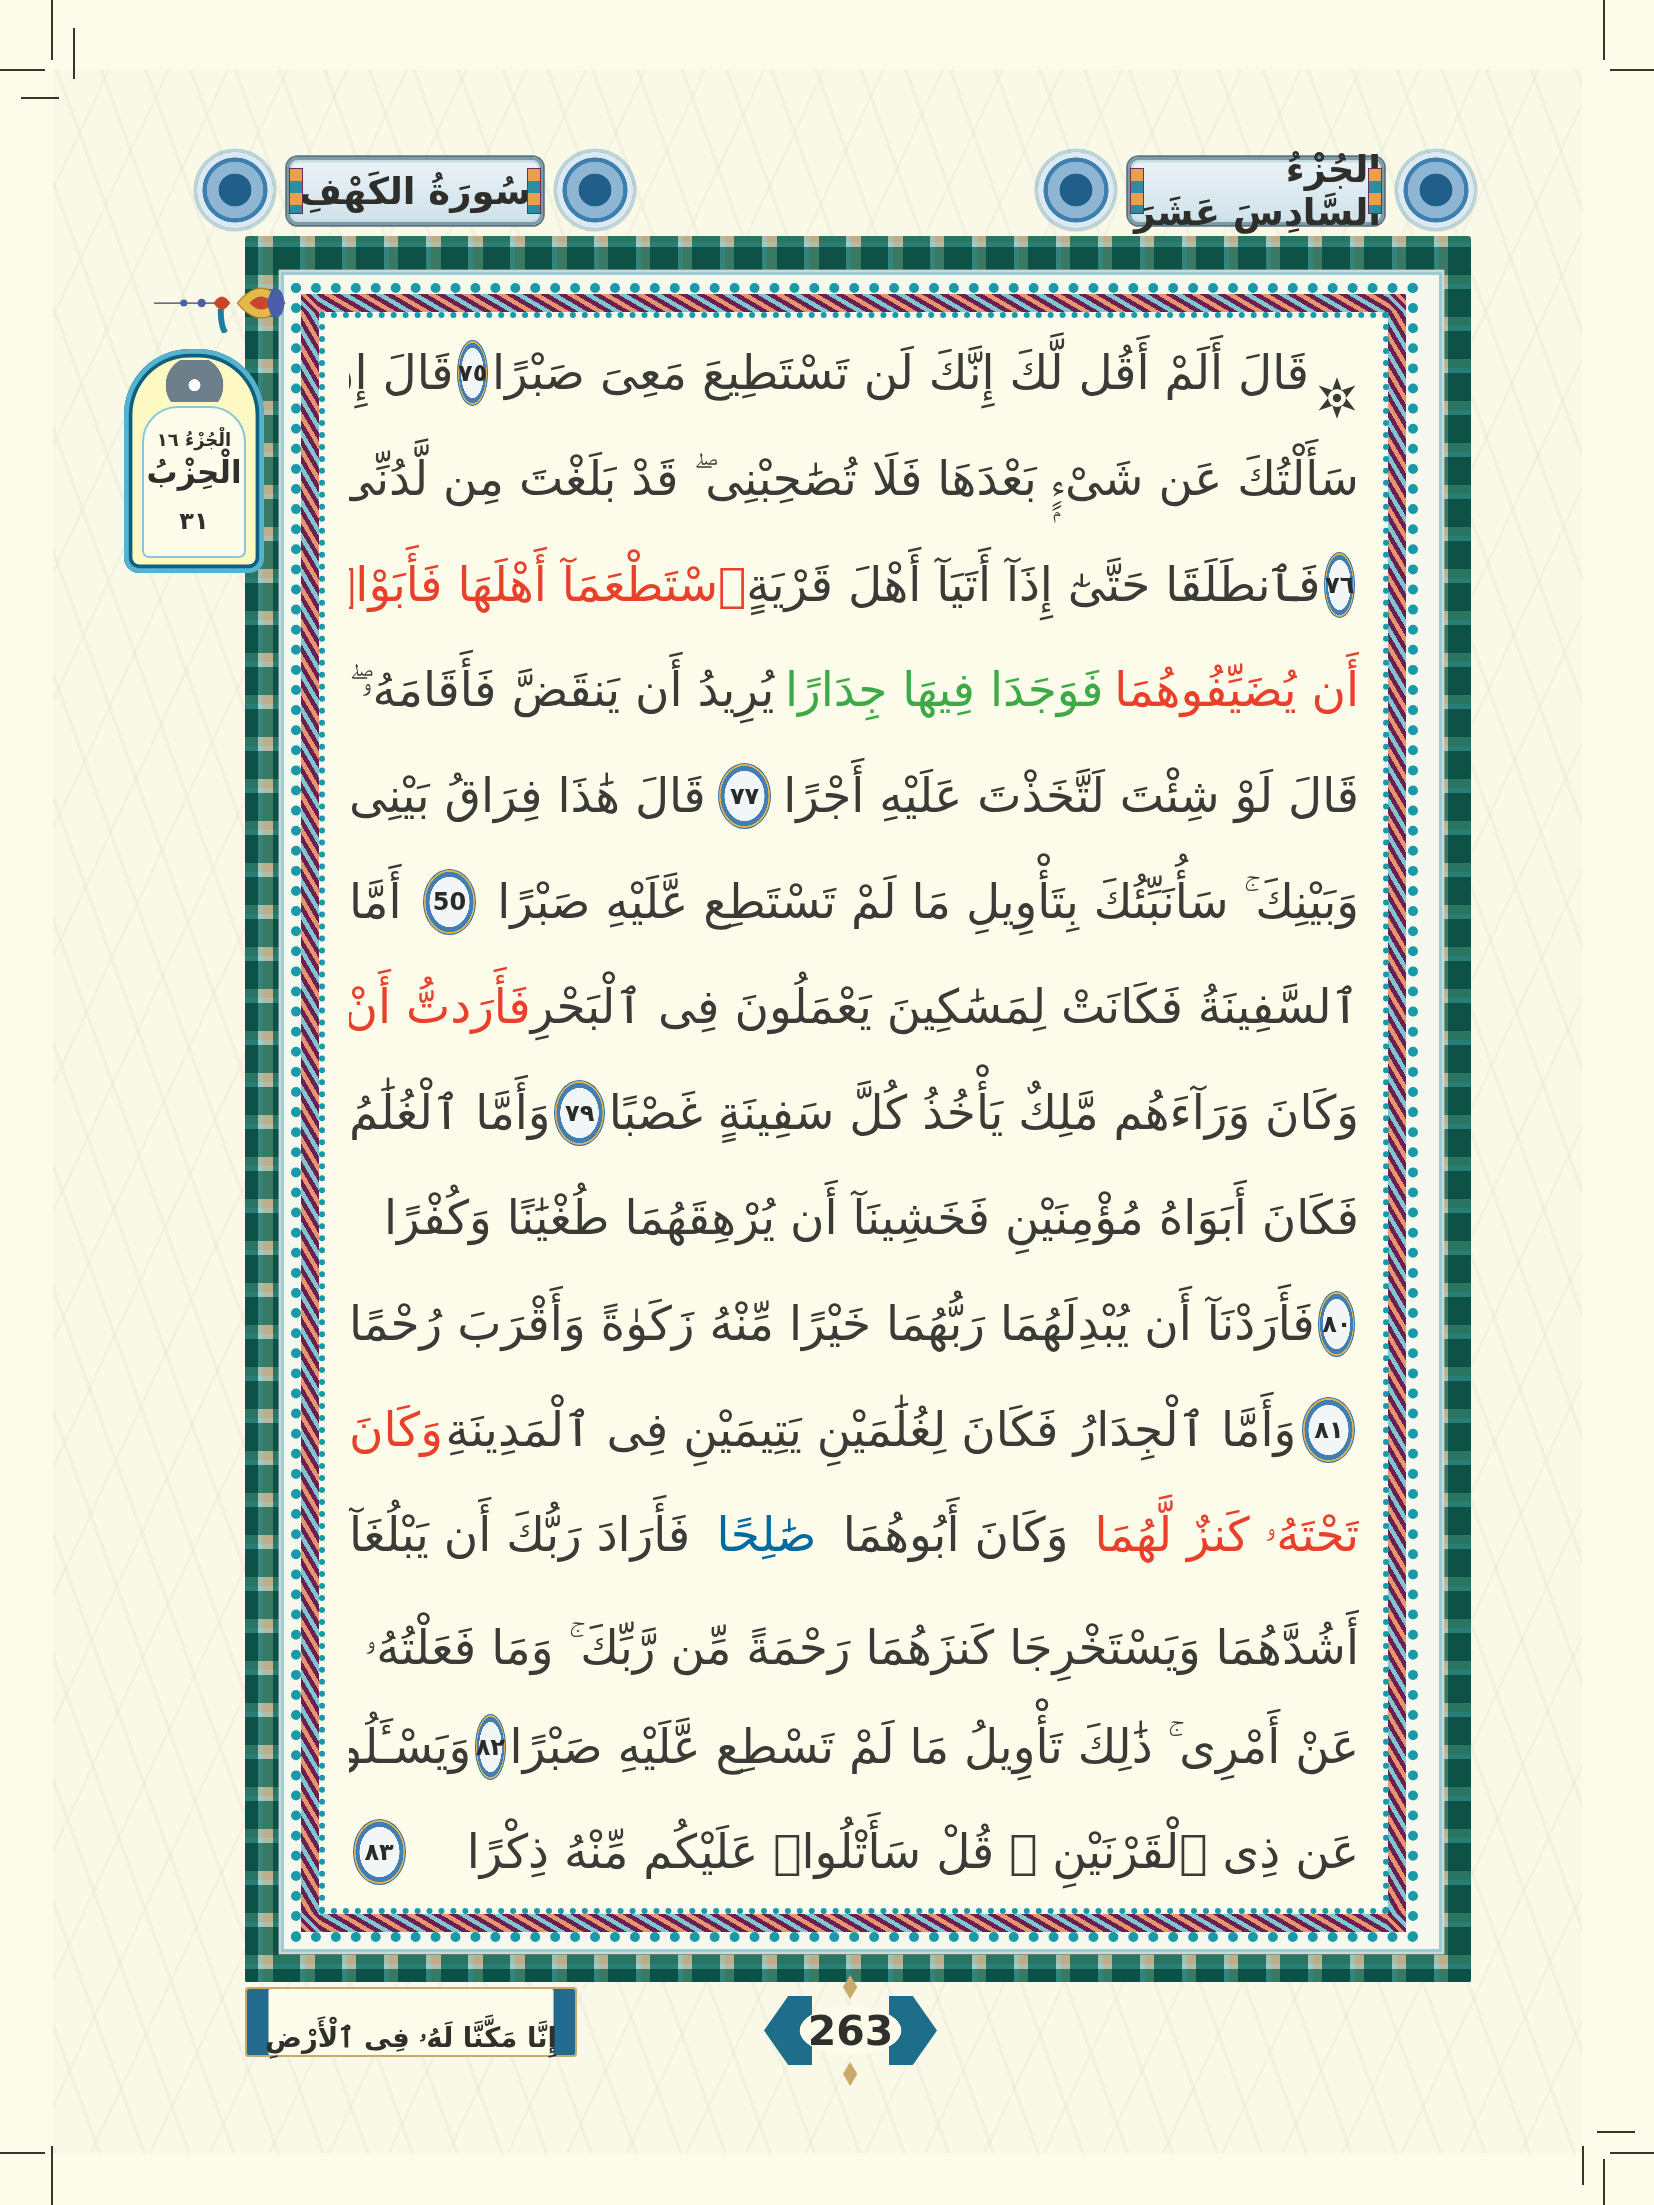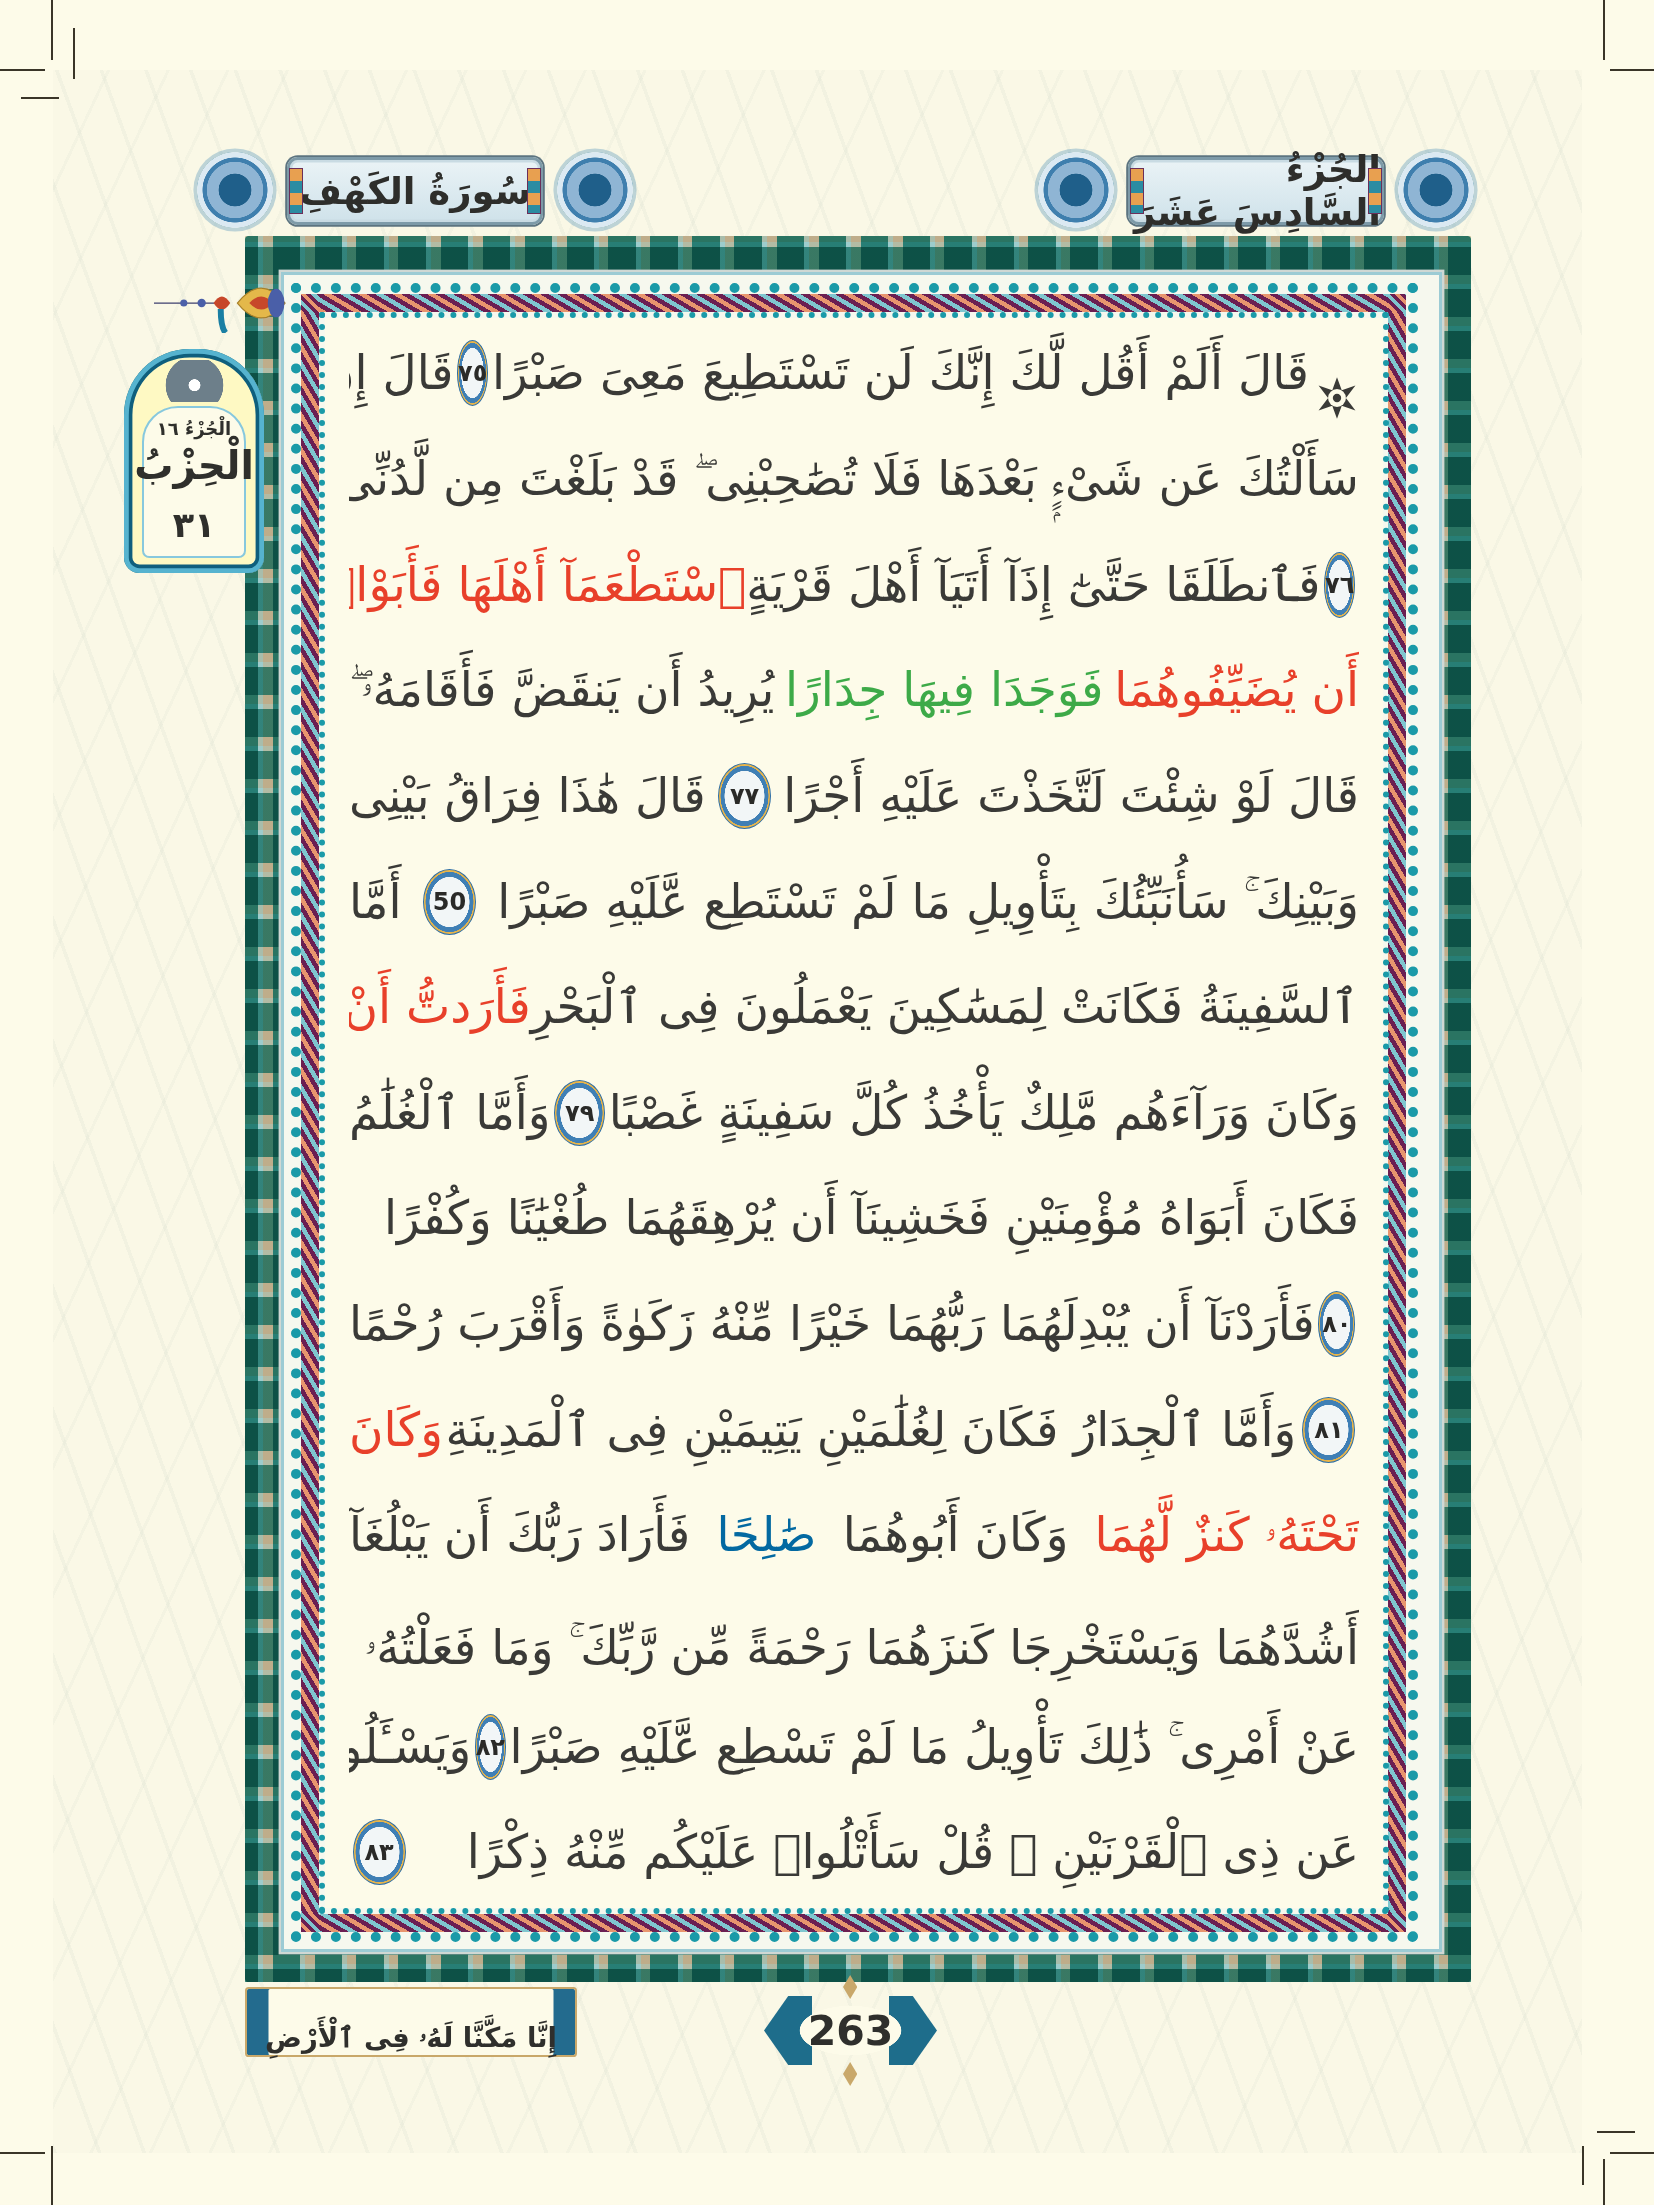"الْحِزْبُ" .hizb-label { font-size: 39px -> 31px }
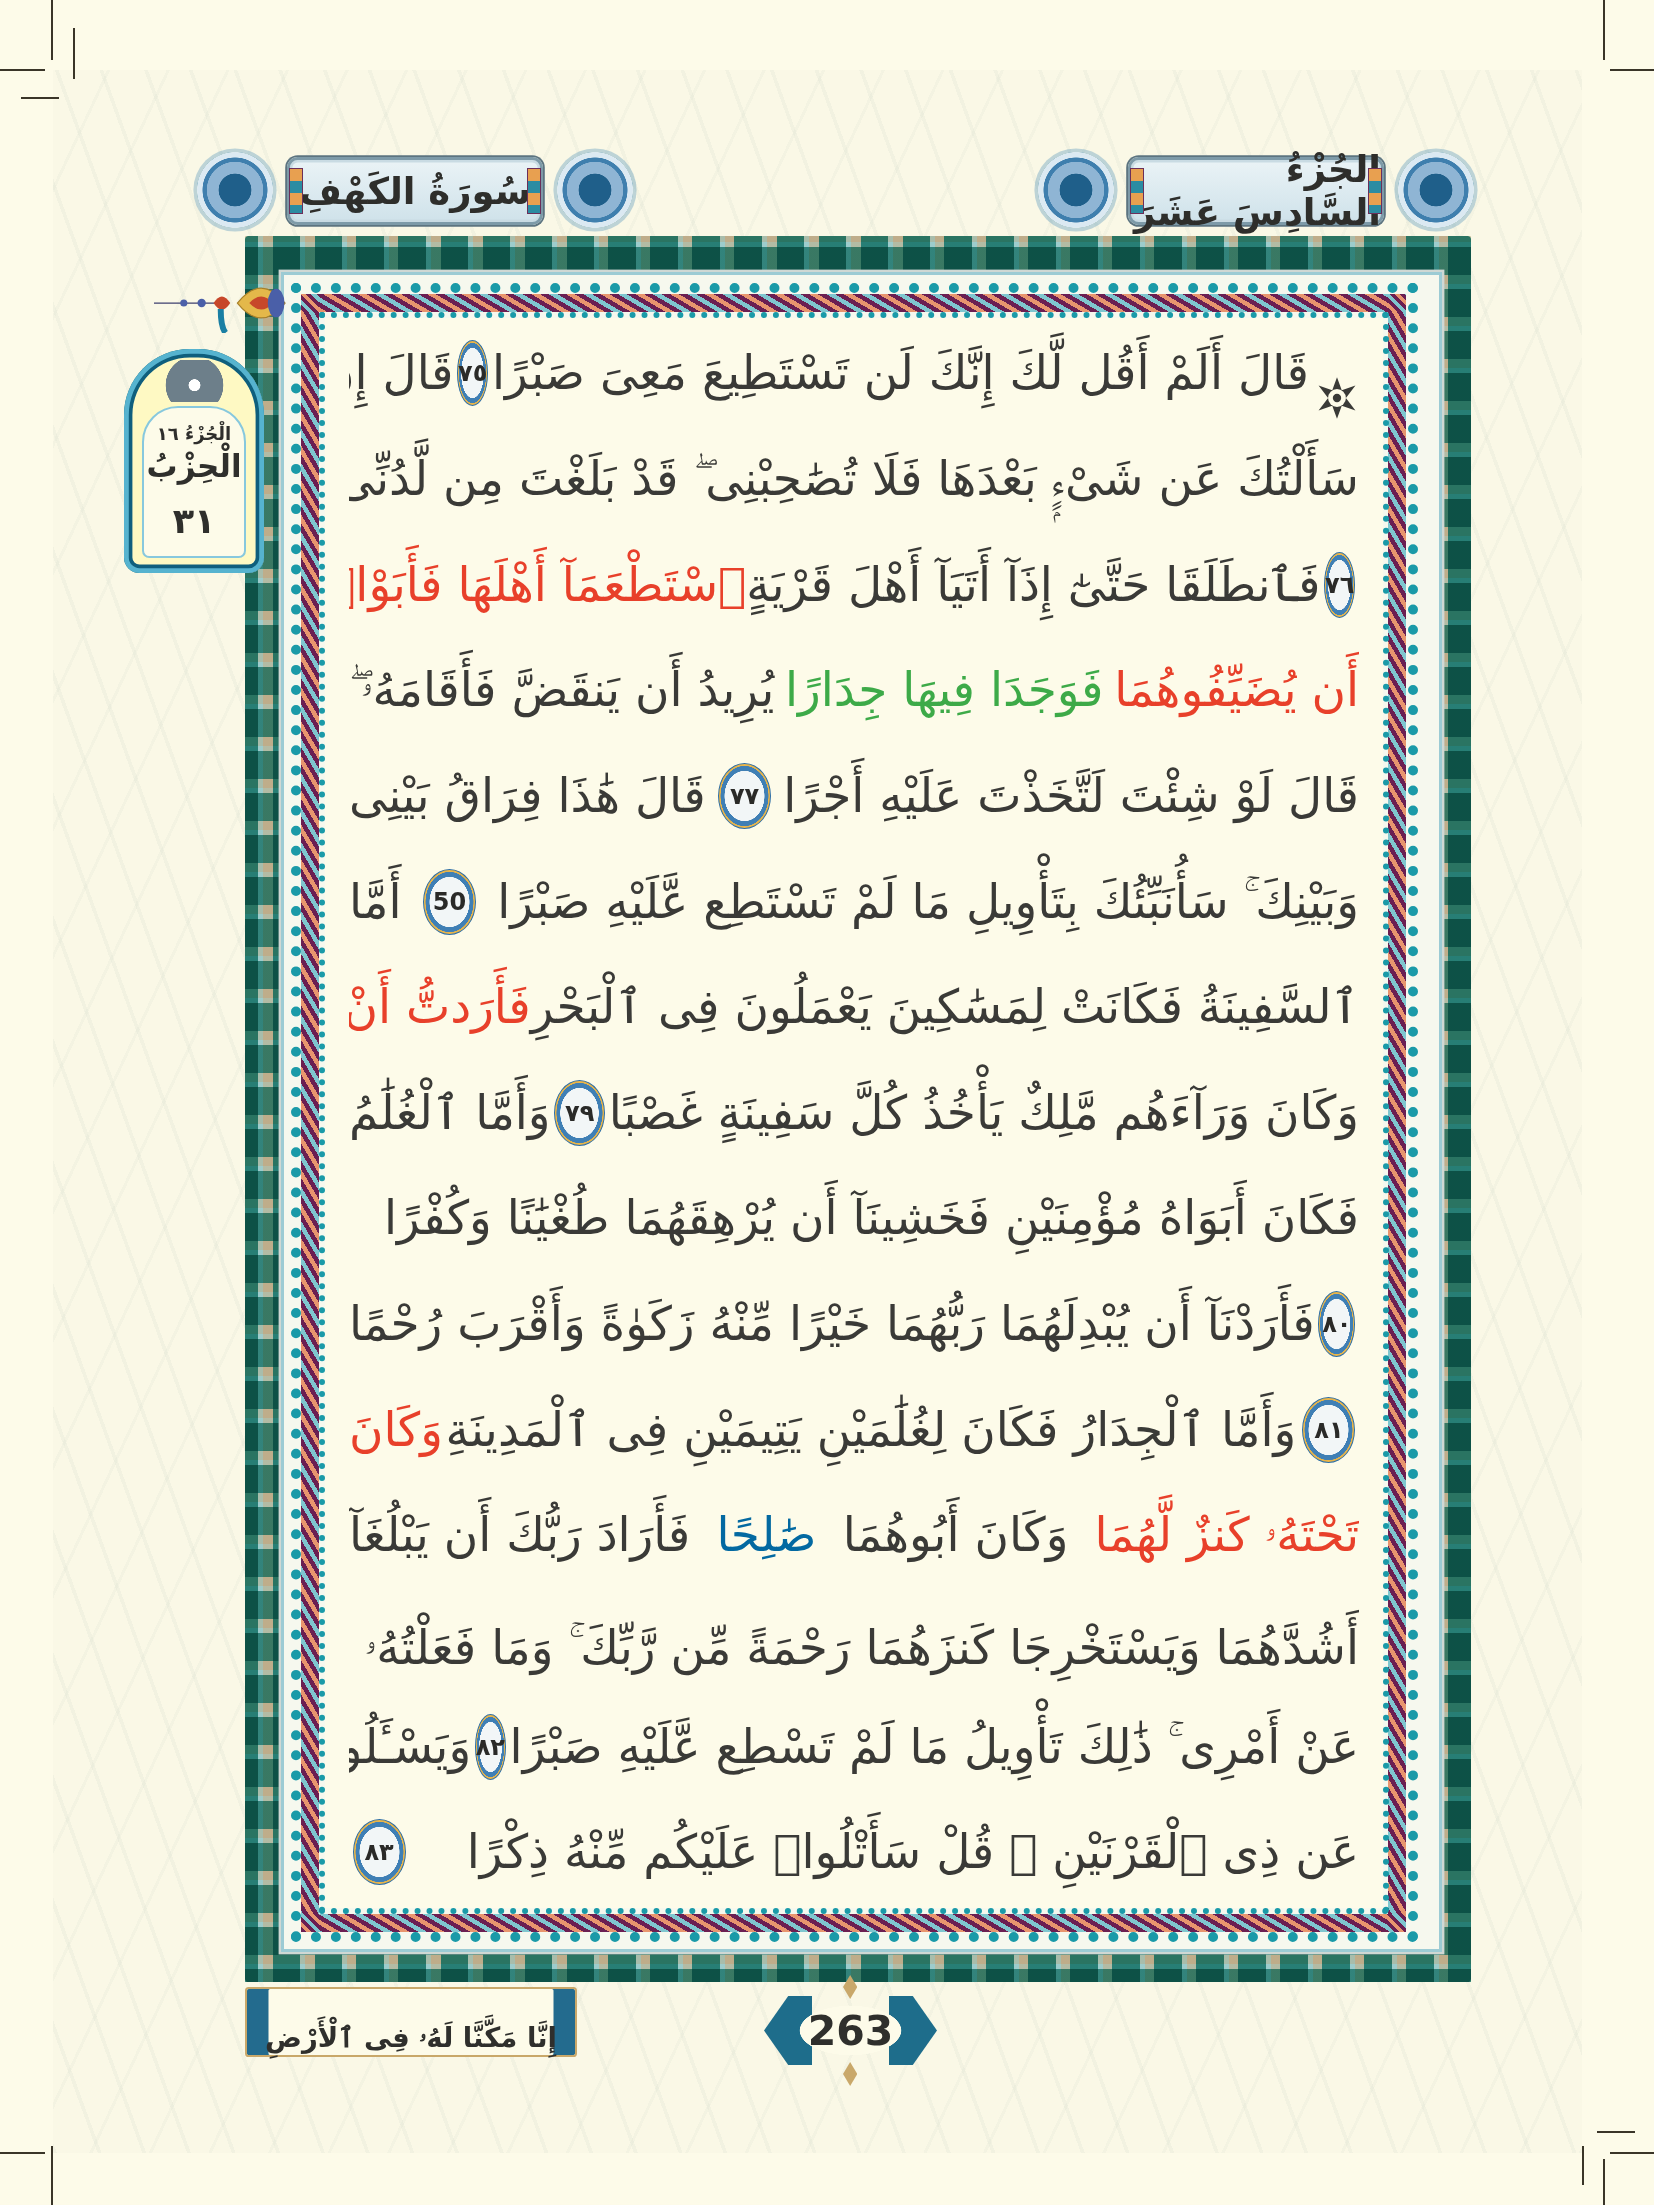"٣١" .hizb-num { font-size: 35px -> 24px }
